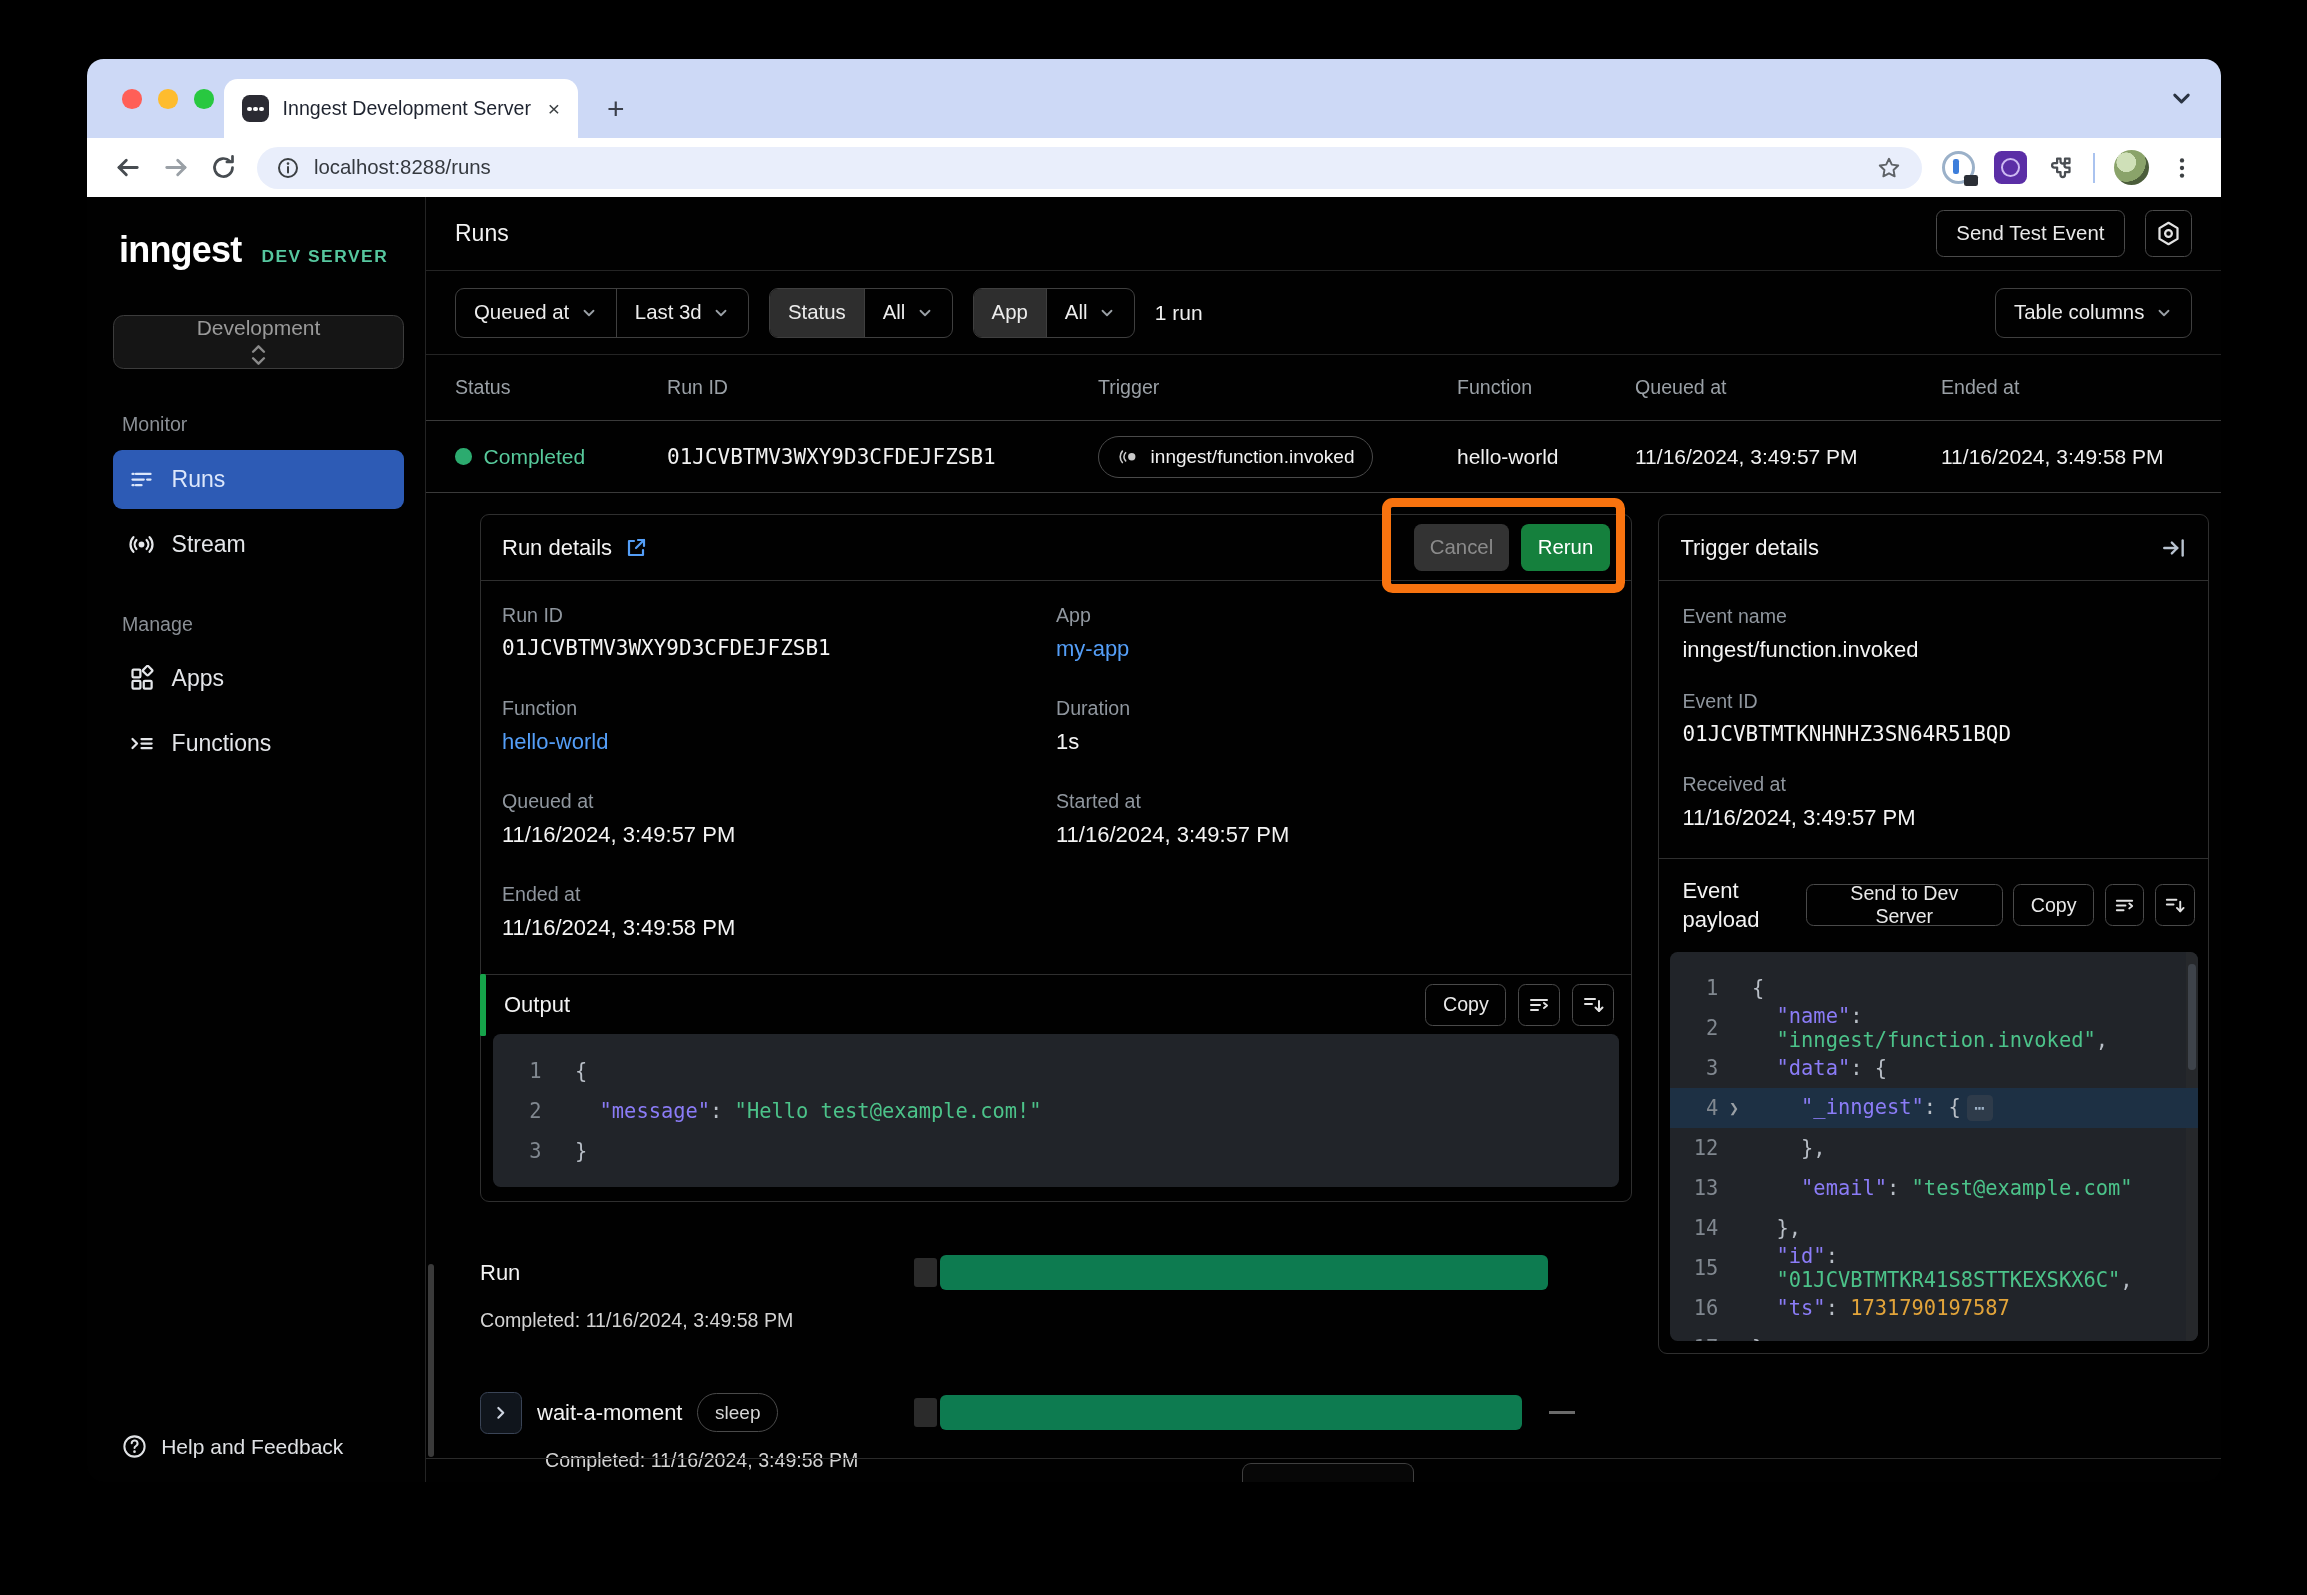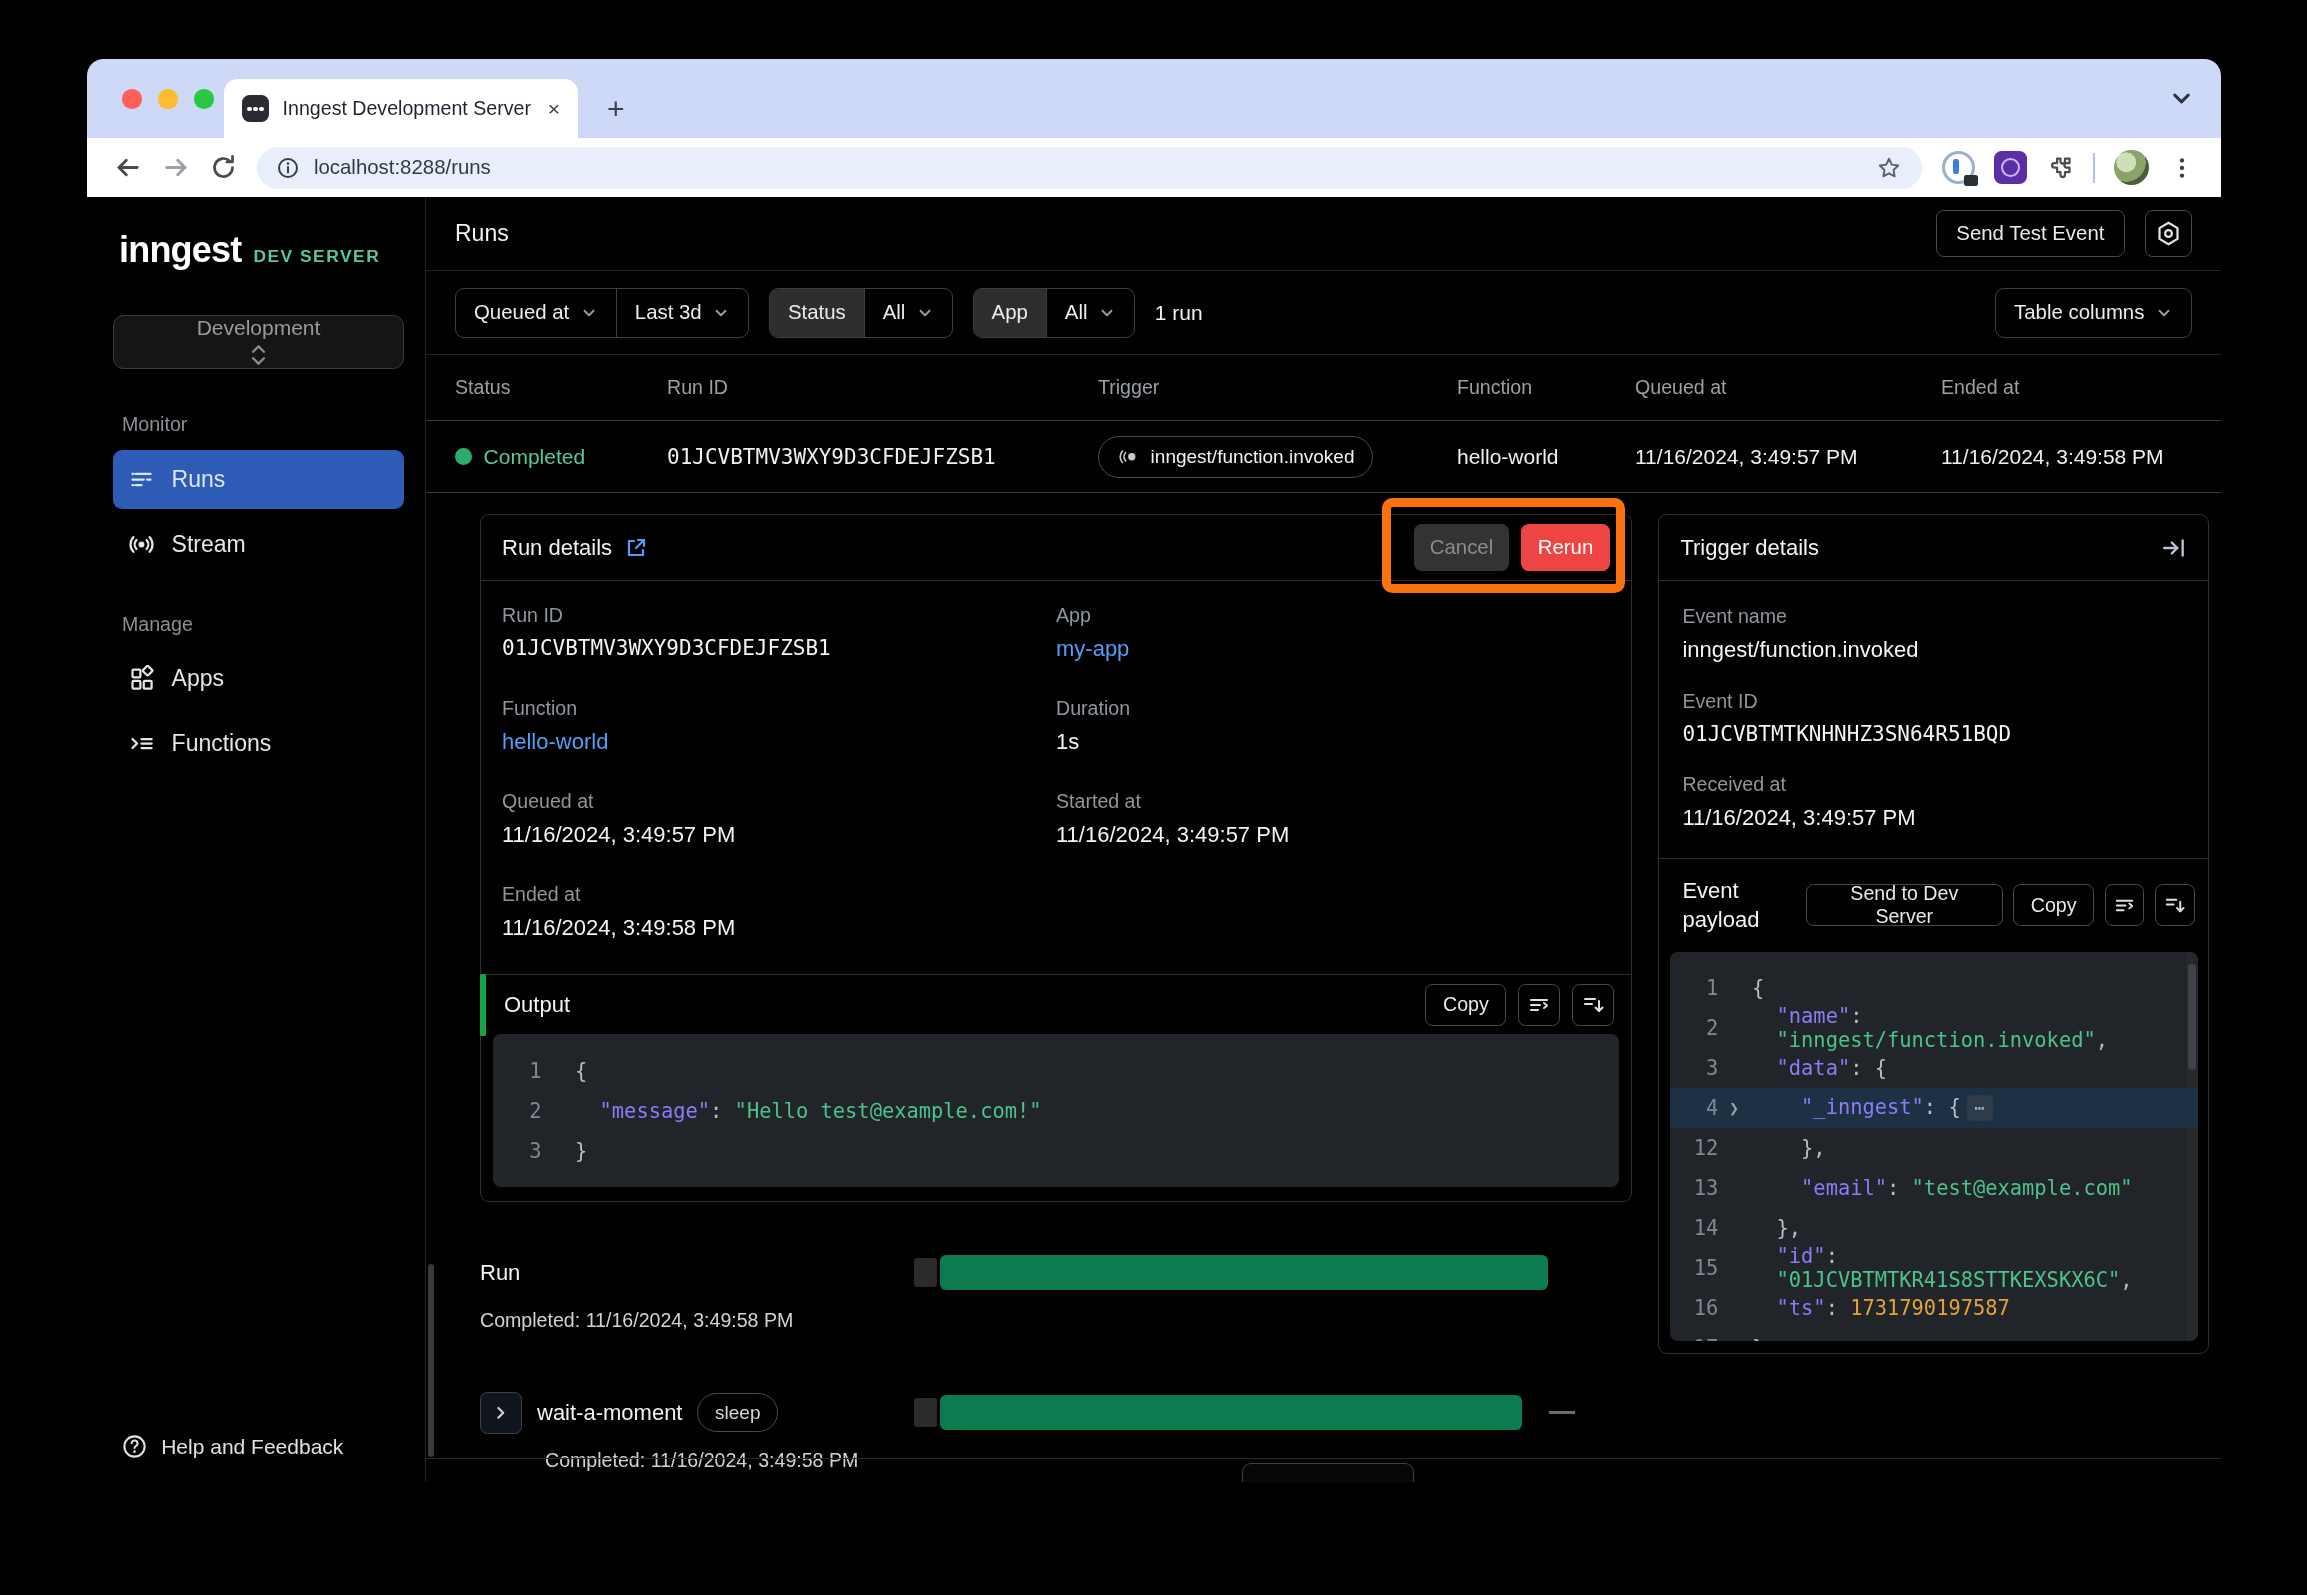"inngest" .logo-row { gap: 12px -> 20px }
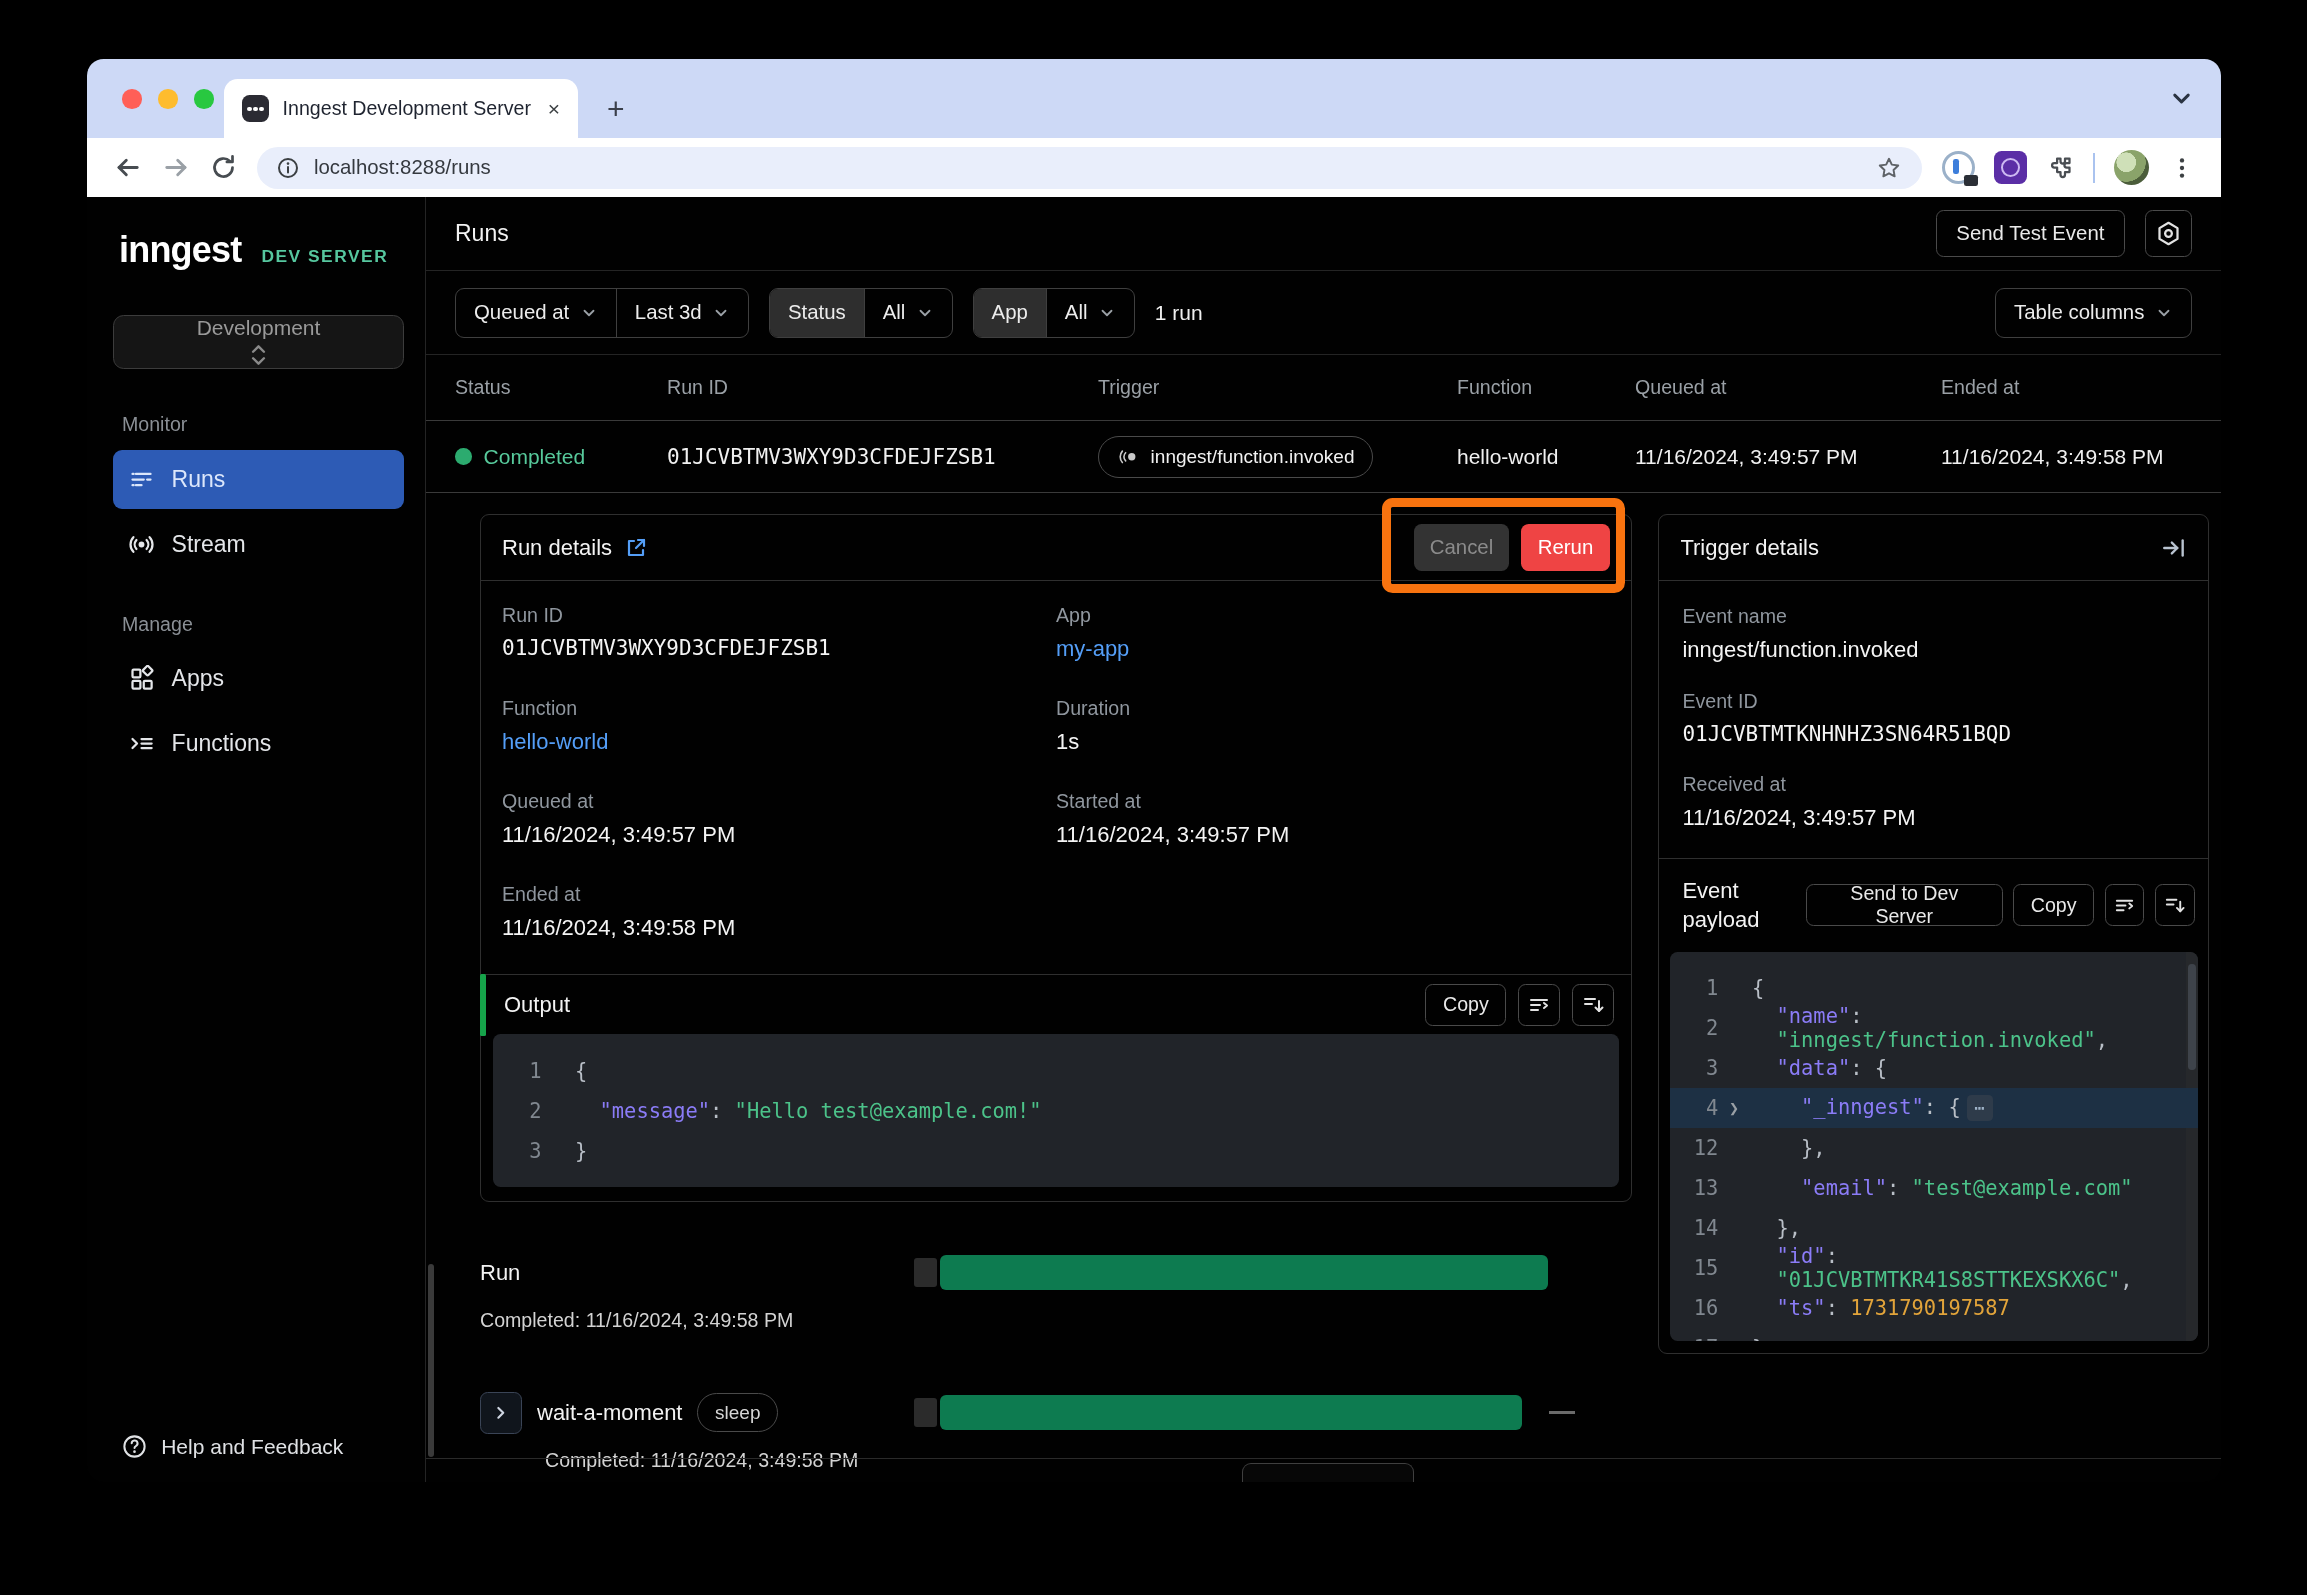"Rerun" .btn-rerun { background: #ef4444 -> #15803d }
